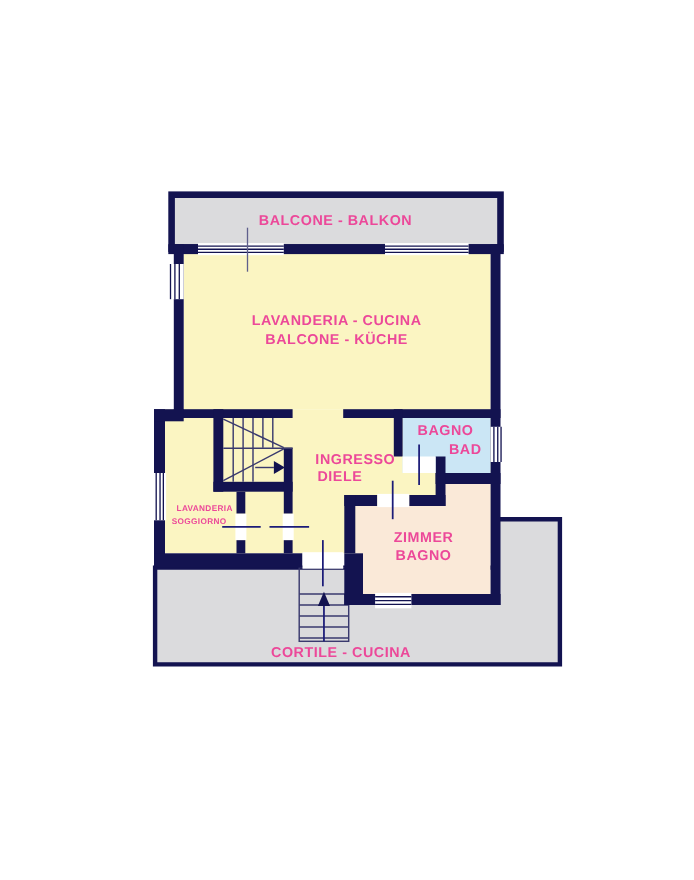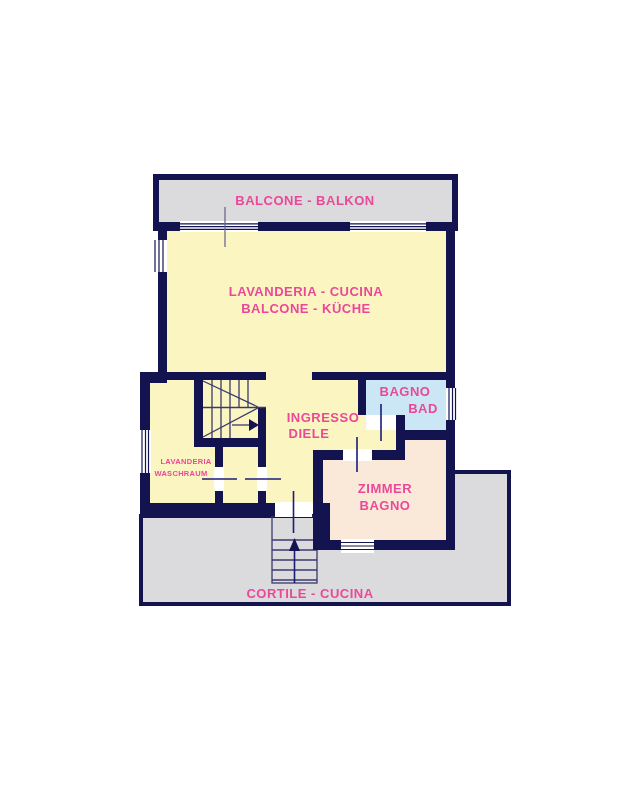"WASCHRAUM" div.lbl { text: WASCHRAUM -> SOGGIORNO }
